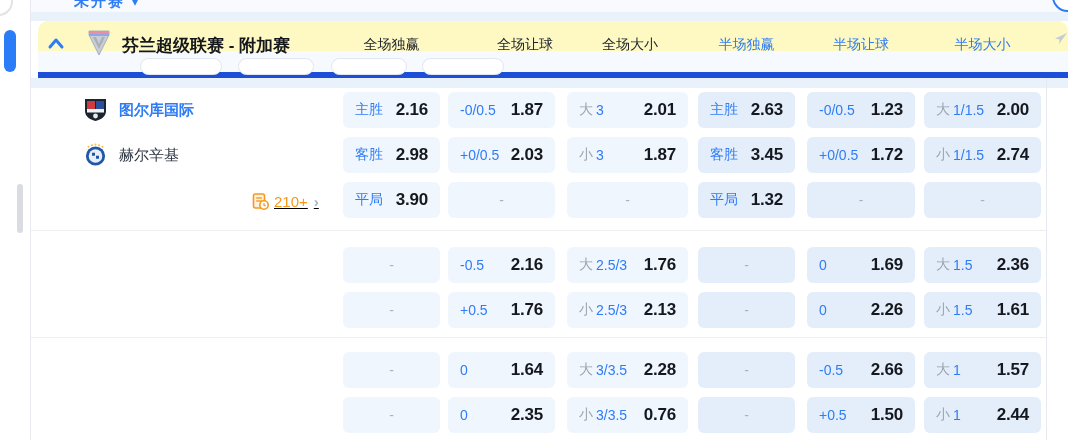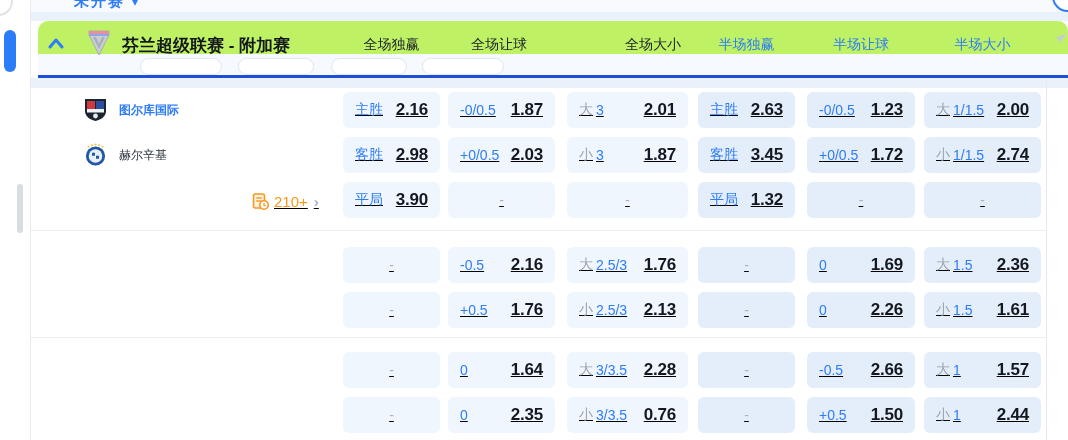"芬兰超级联赛 - 附加赛" .league-card { background: #bef264 -> #fef9c3; border-bottom: 3px solid #1d4ed8 -> 6px solid #1d4ed8 }
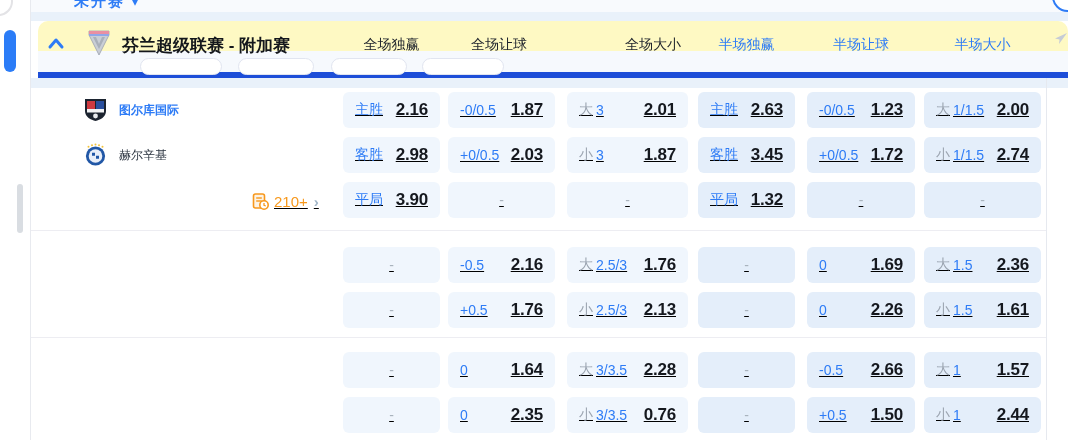"全场让球" div.col-head { left: 461px -> 487px }
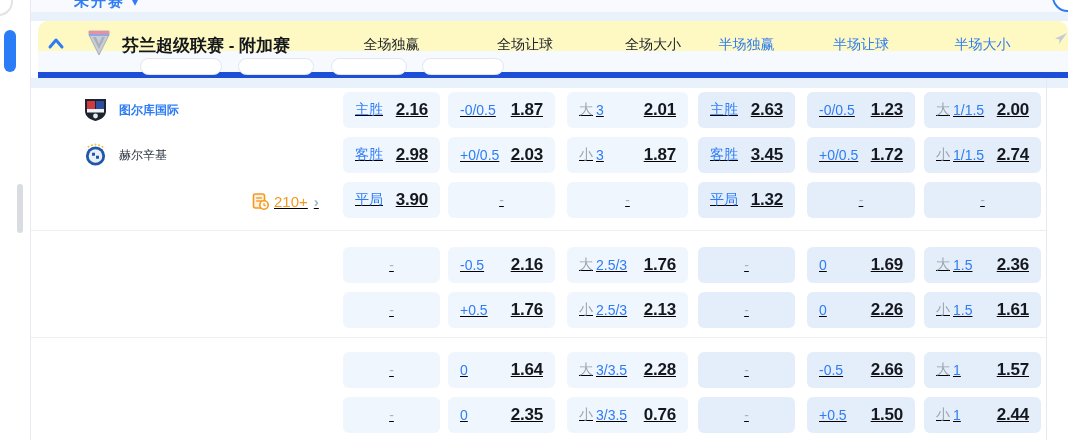"全场大小" div.col-head { left: 615px -> 592px }
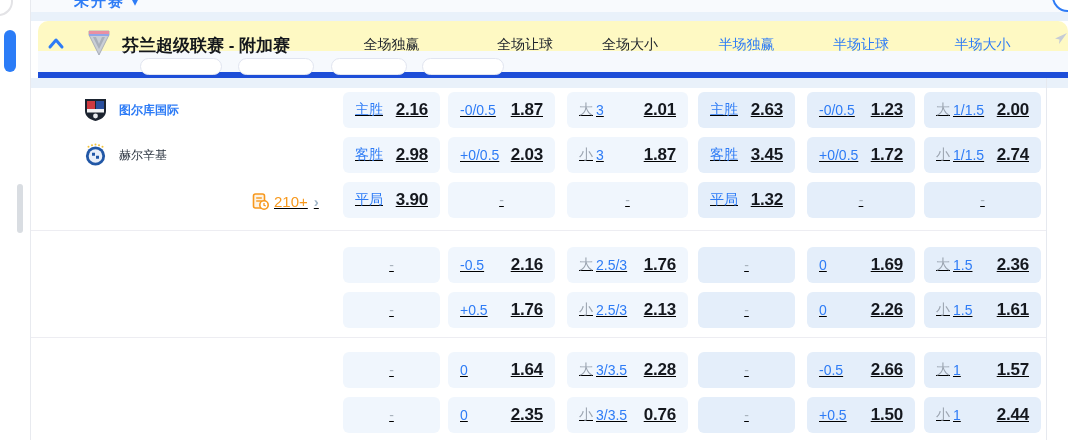"图尔库国际" .team-name { font-size: 12px -> 15px }
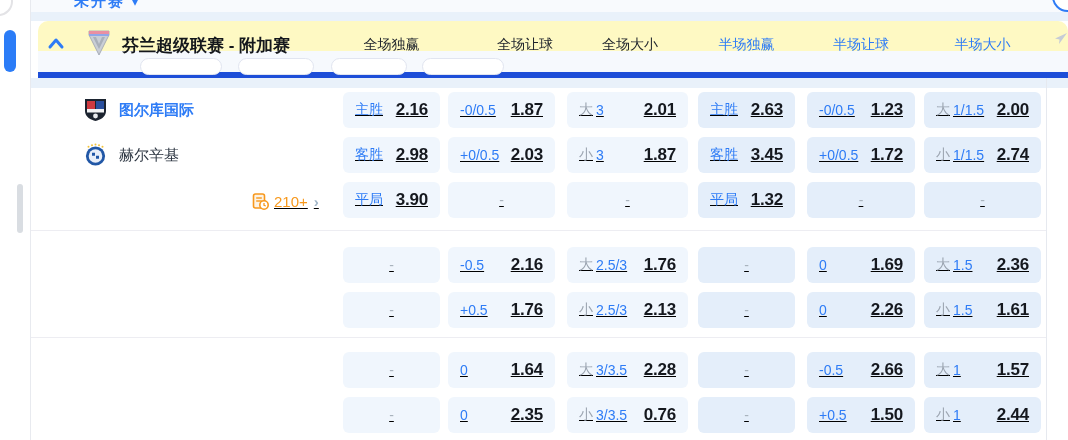"主胜" .cell { text-decoration: underline -> none }
